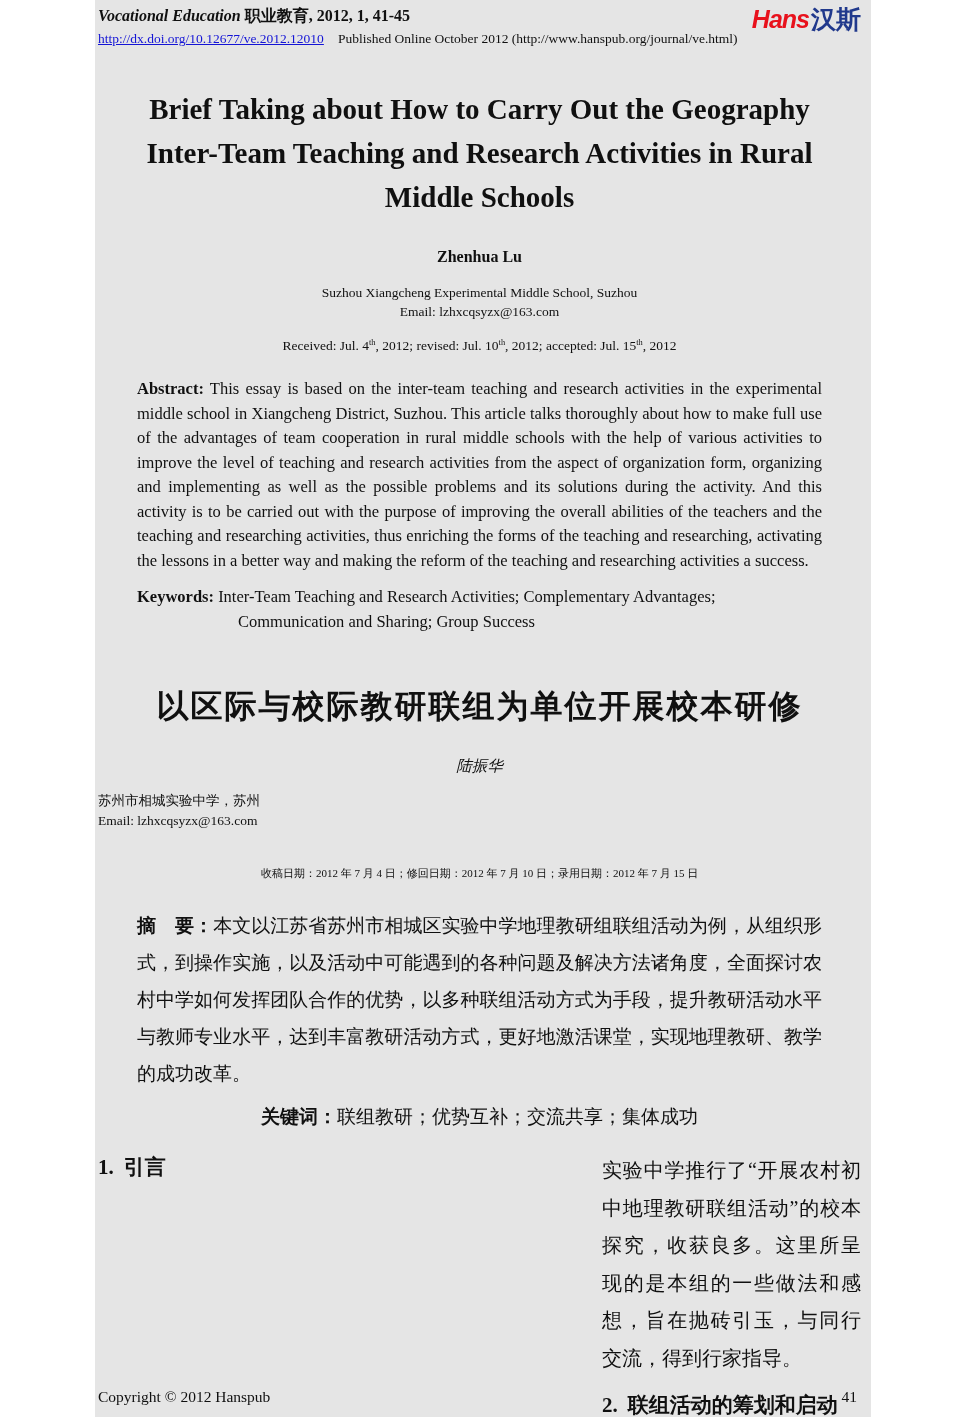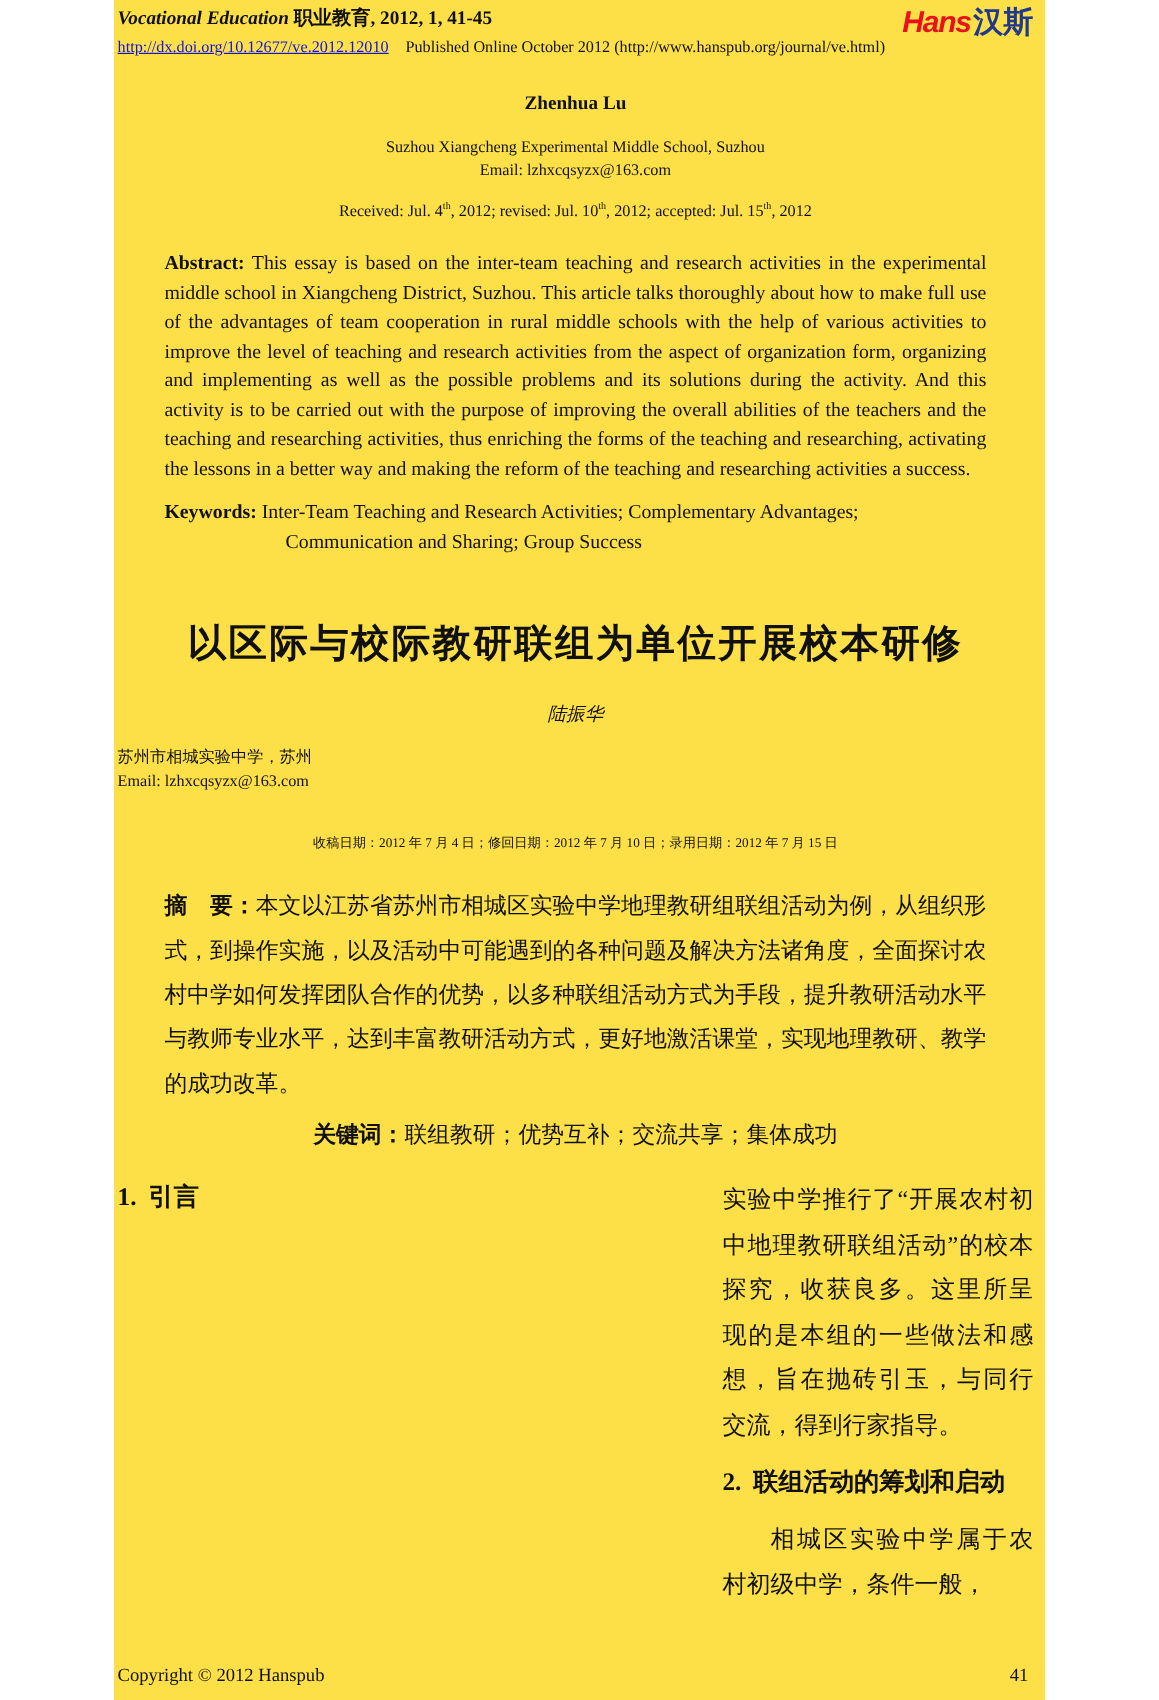"Vocational Education 职业教育, 2012, 1," .page { background: #fde047 -> #e5e5e5 }
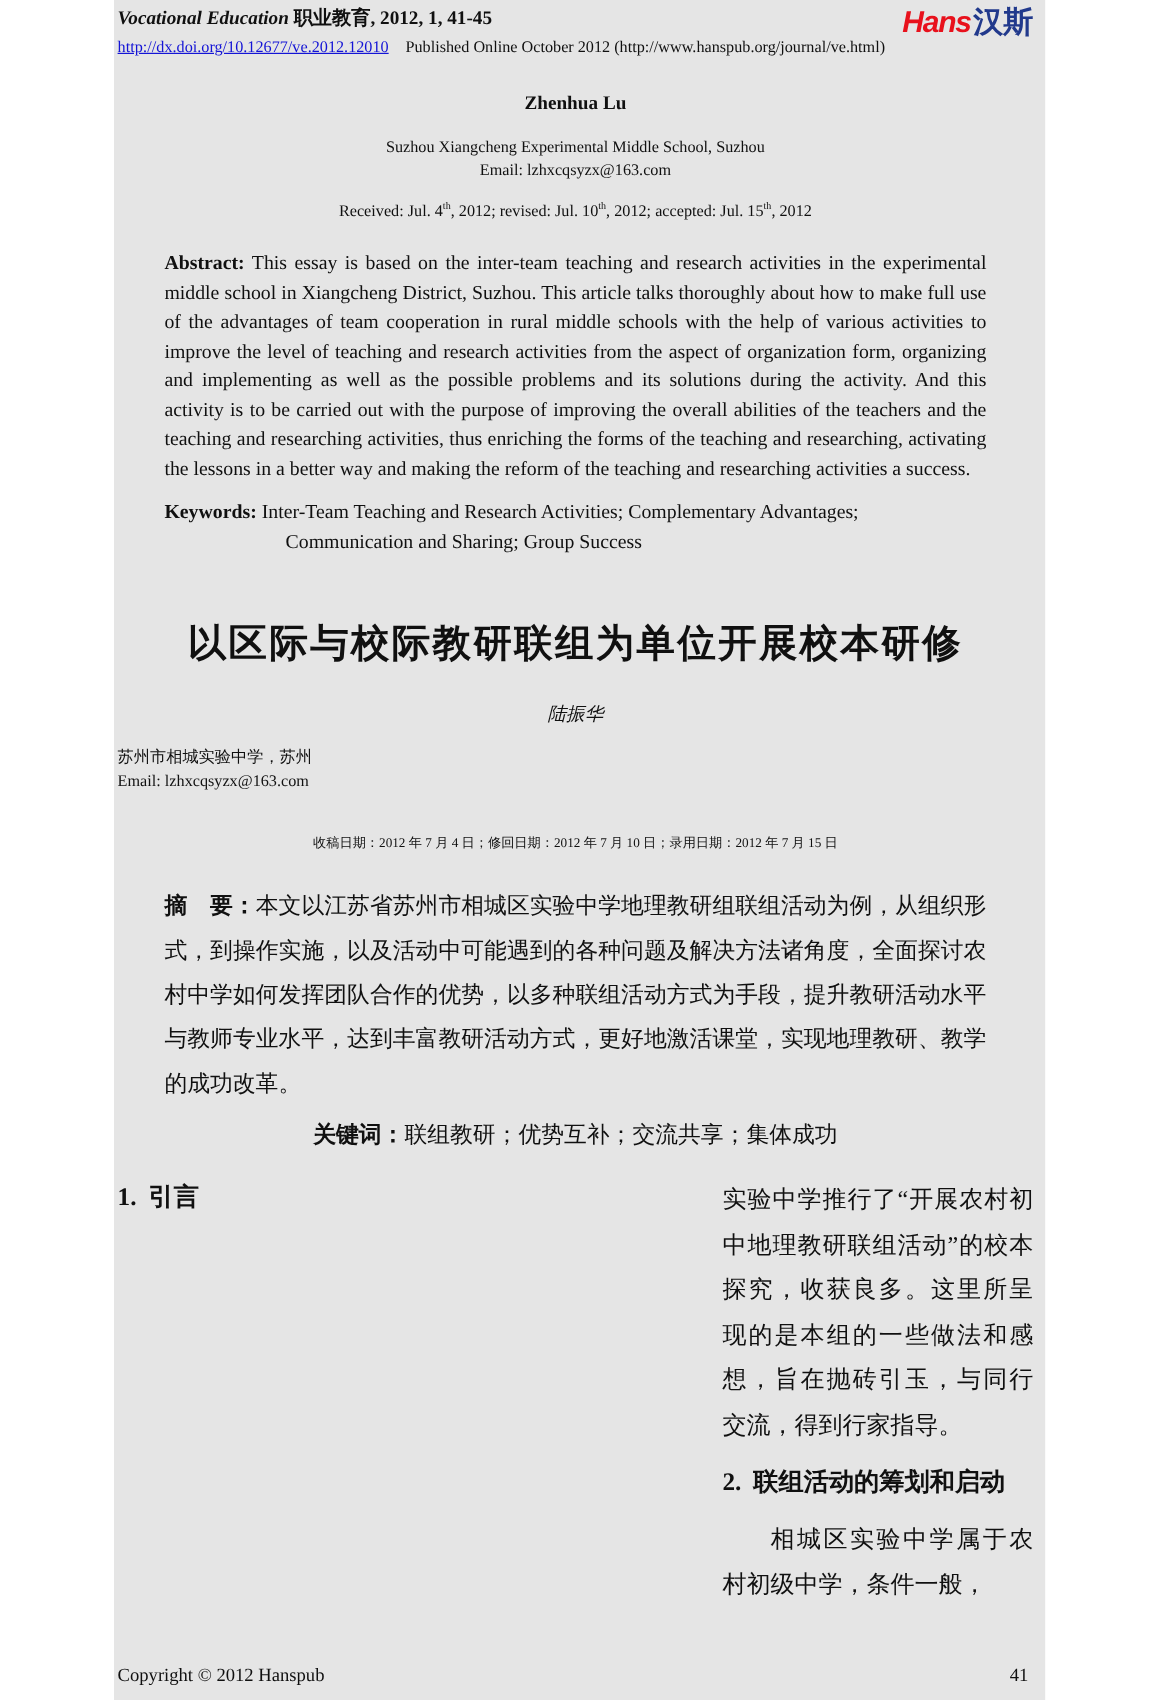"Brief Taking about How to" h1.title-en { html: none -> <h1>Brief Taking about How to Carry Out the Geography Inter-Team Teaching and Research Activities in Rural Middle Schools</h1> }
